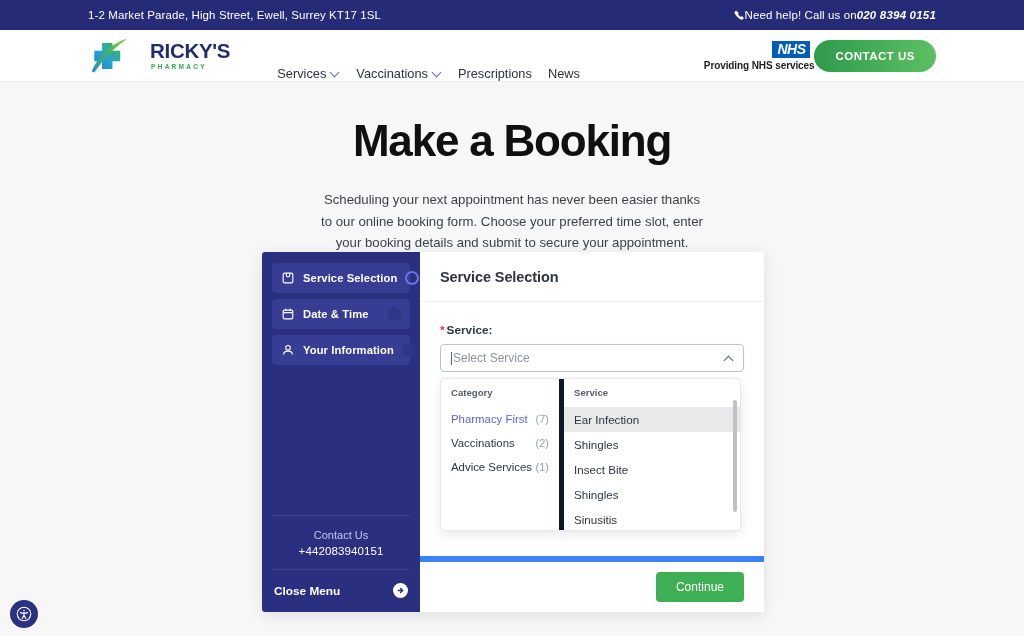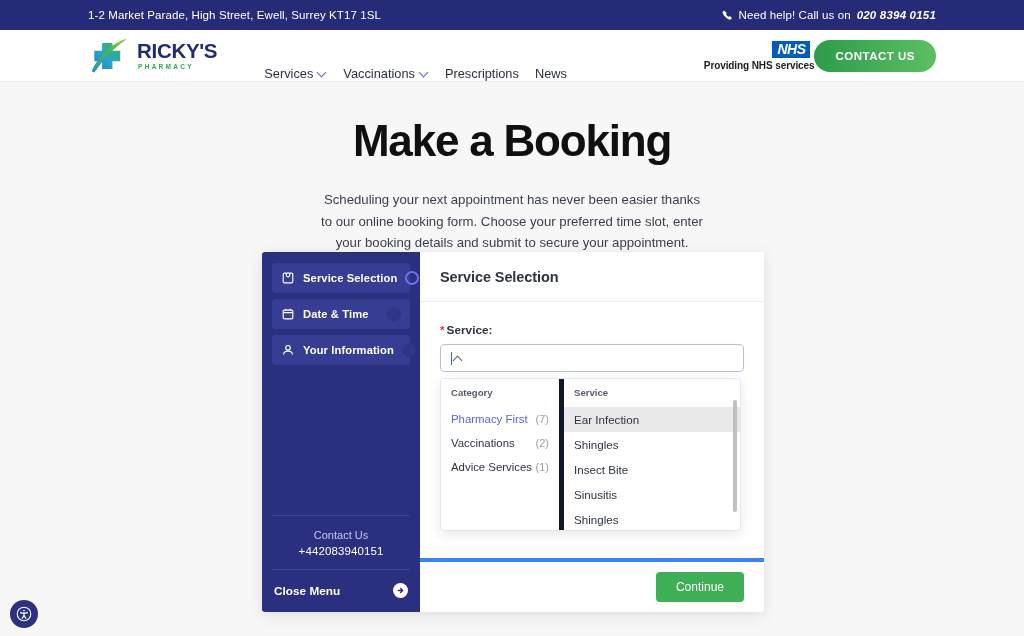"Need help! Call us on" .topbar-right { gap: 6px -> none }
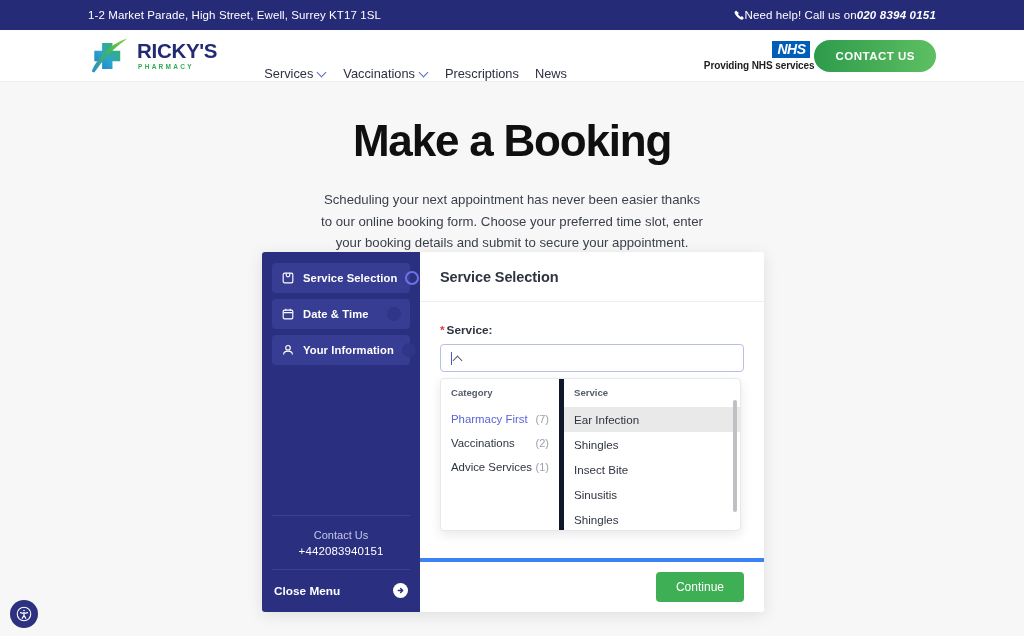"RICKY'S" .logo-wrap { gap: 7px -> 20px }
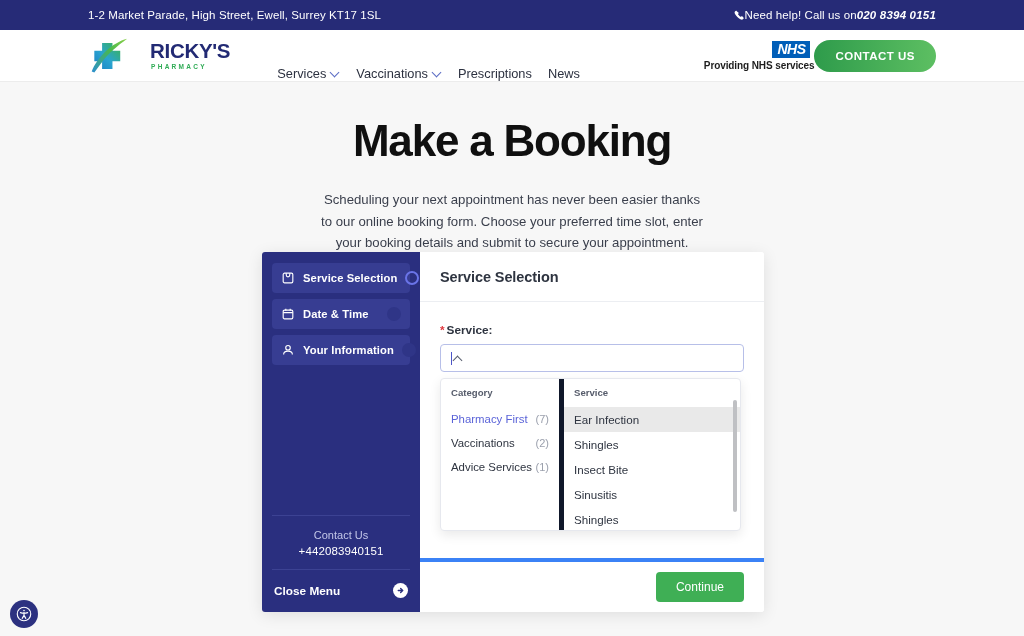"Select Service" span.select-placeholder { html: none -> <span>Select Service</span> }
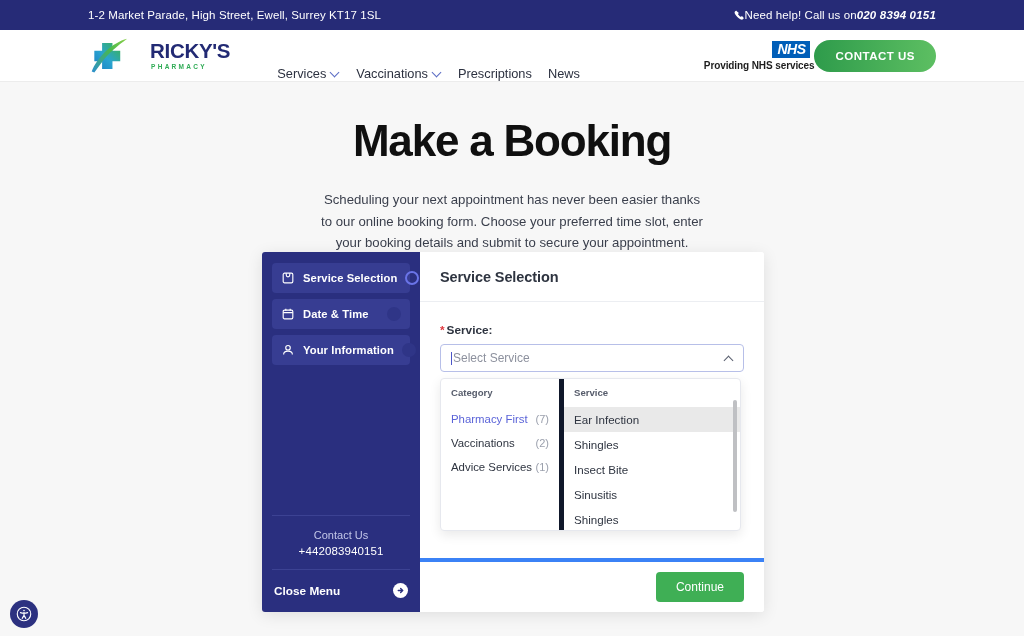"Sinusitis" div.svc-row { order: before "Shingles" -> after "Shingles" }
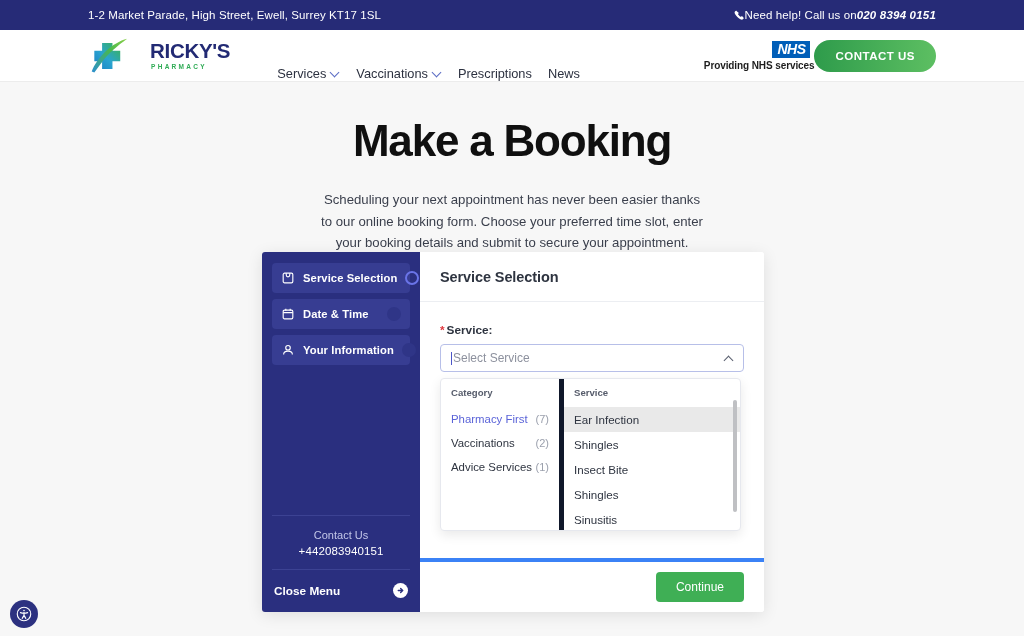"Continue" .wmain-foot { border-top: 4px solid #3b82f6 -> 6px solid #3b82f6 }
